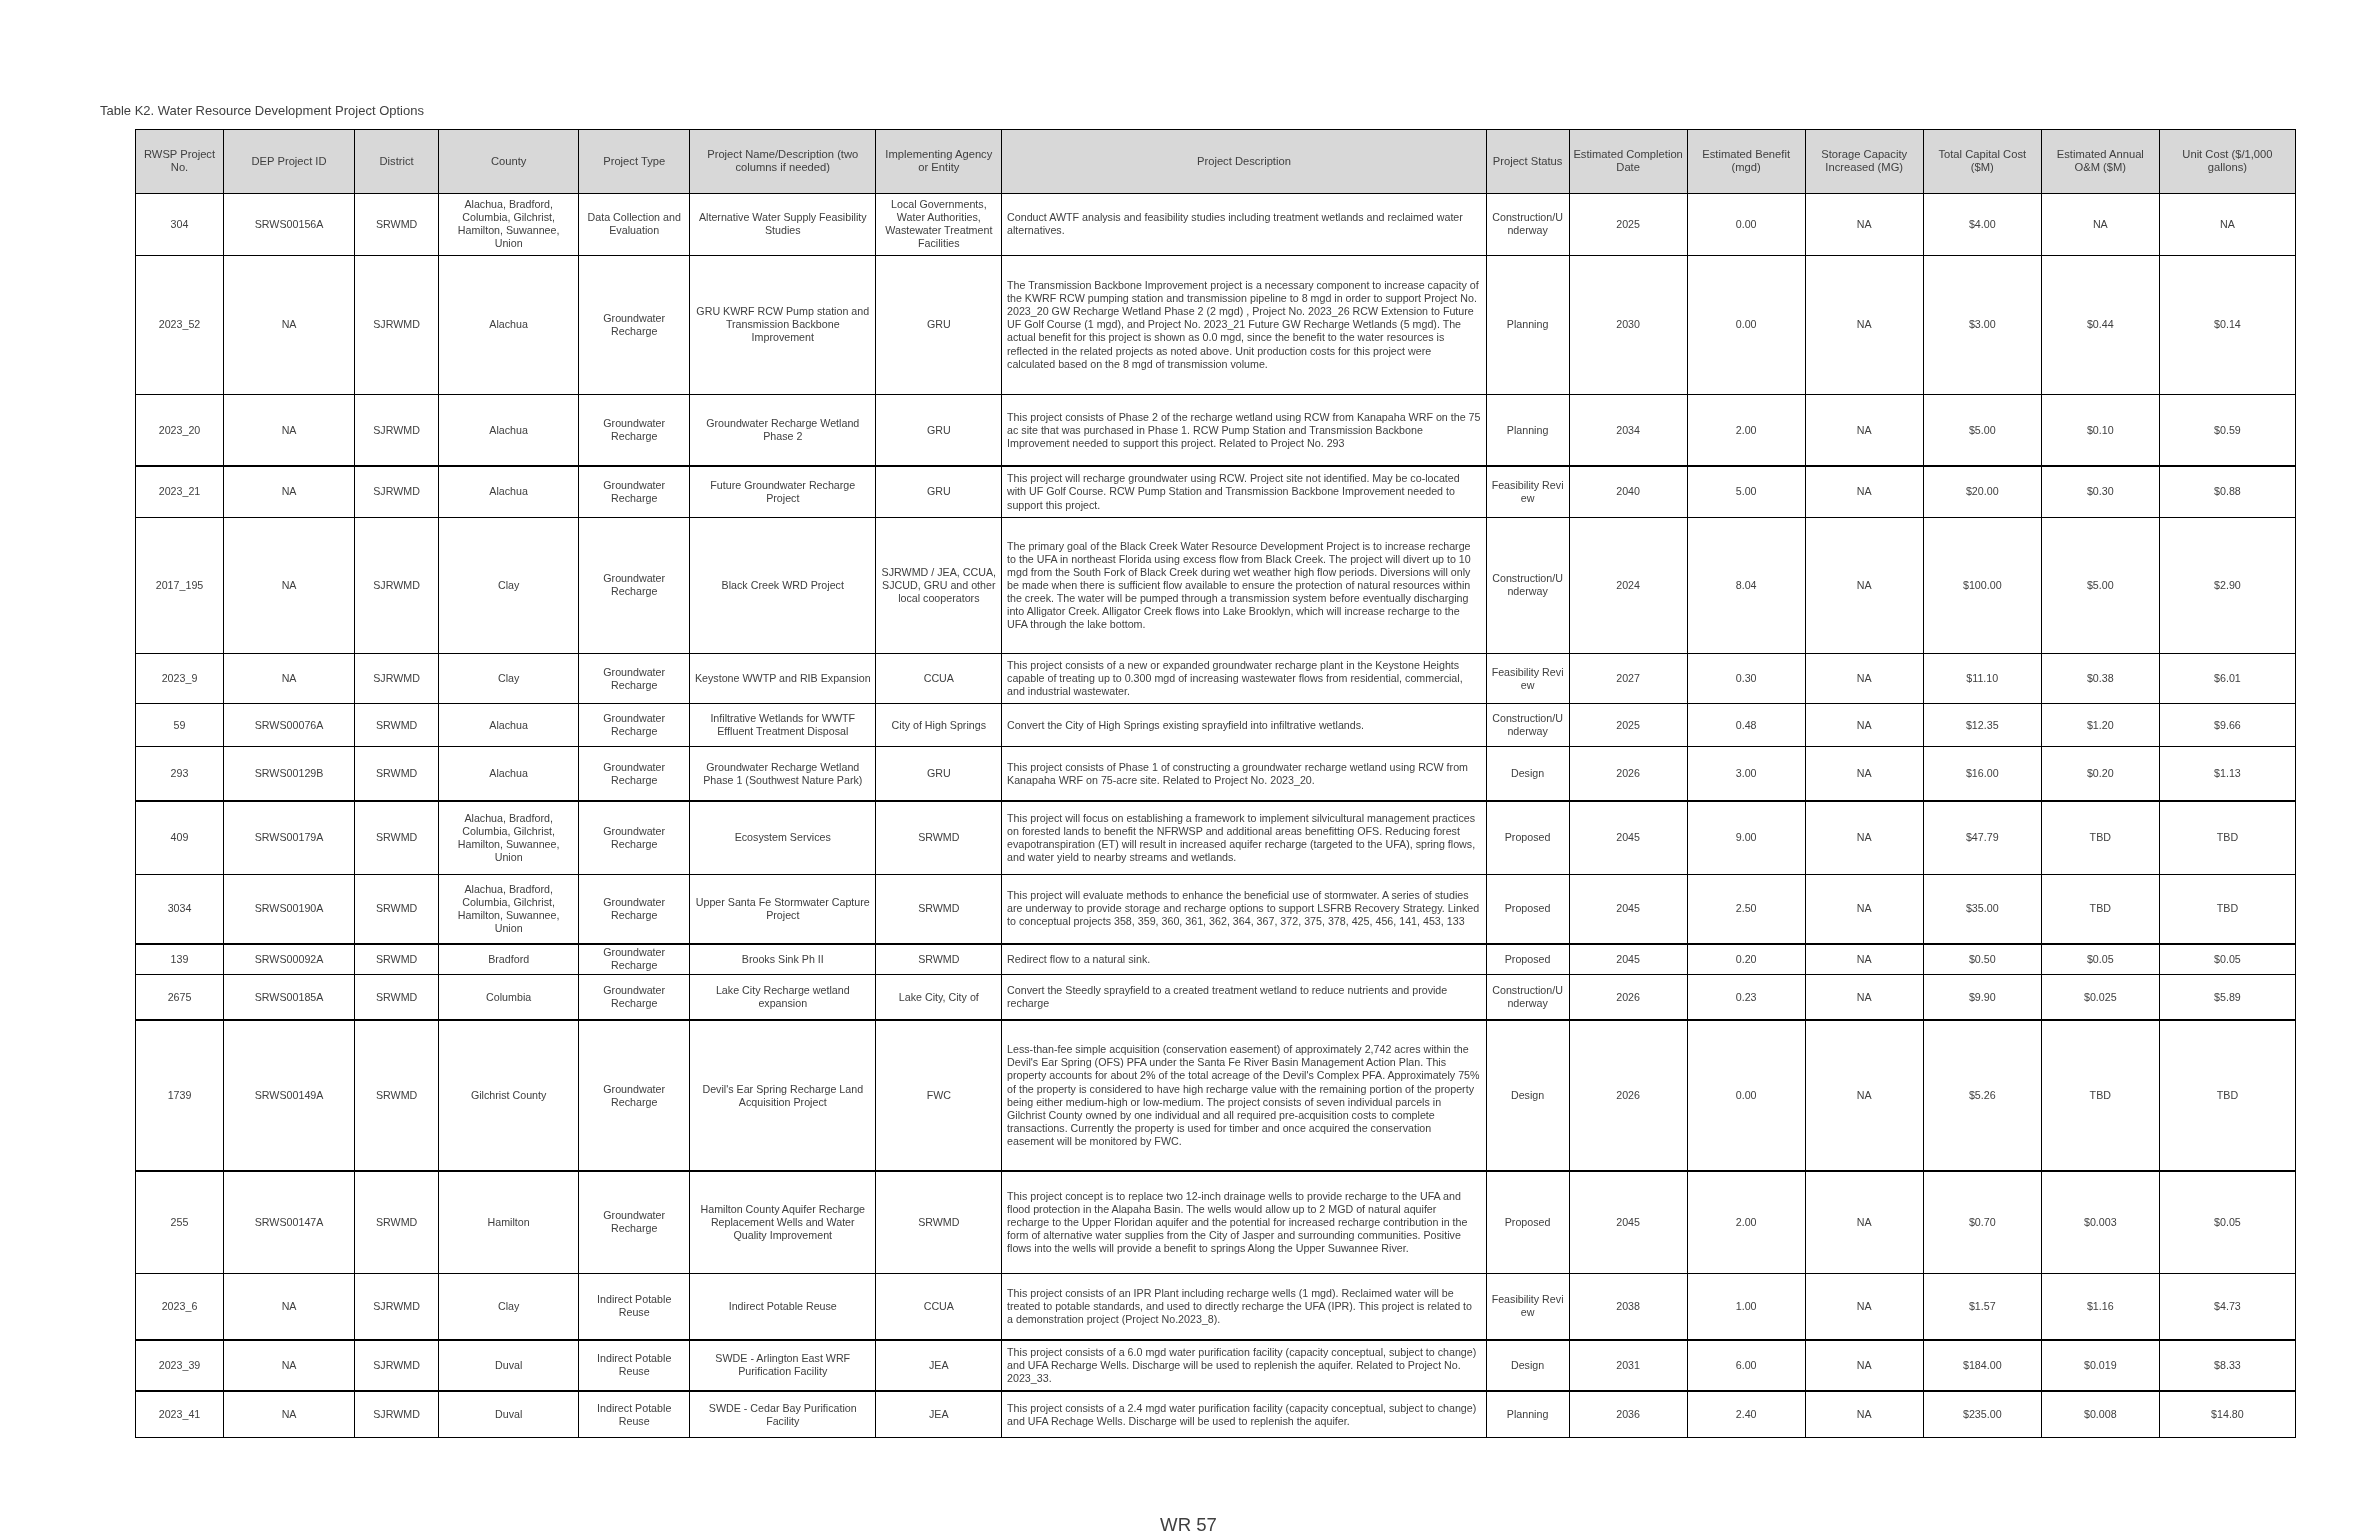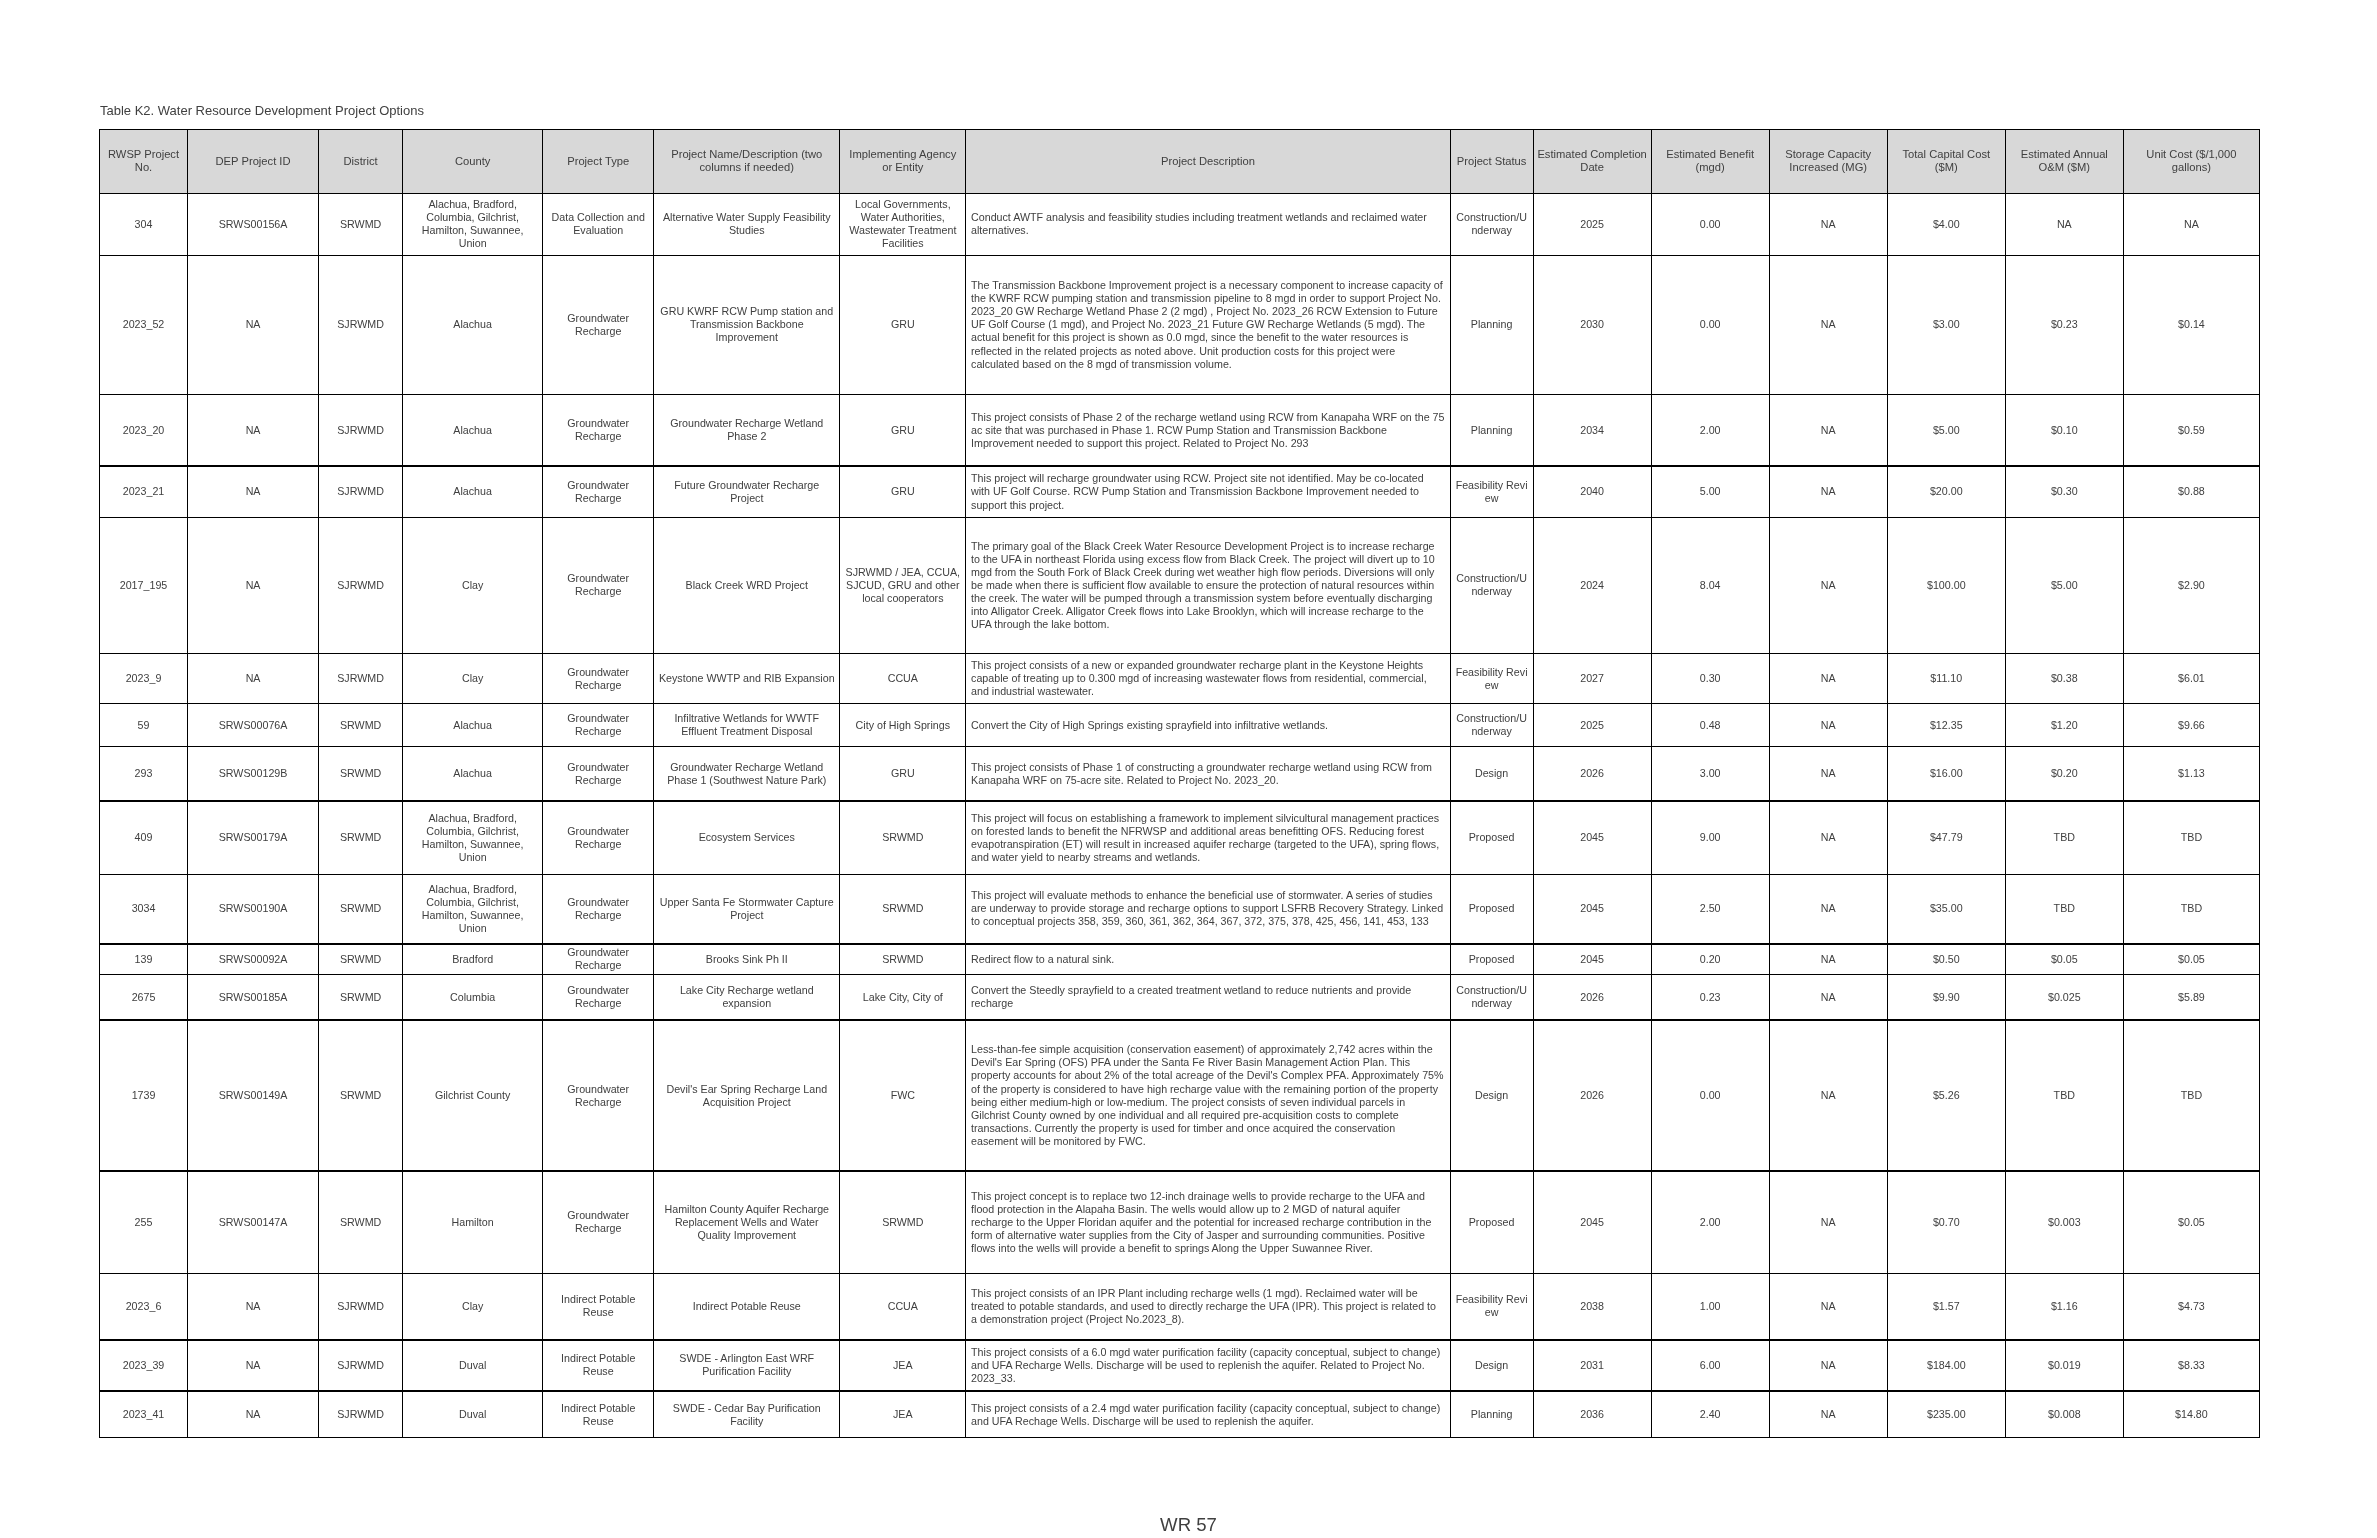"RWSP Project No." table.k2 { margin-left: none -> 36px }
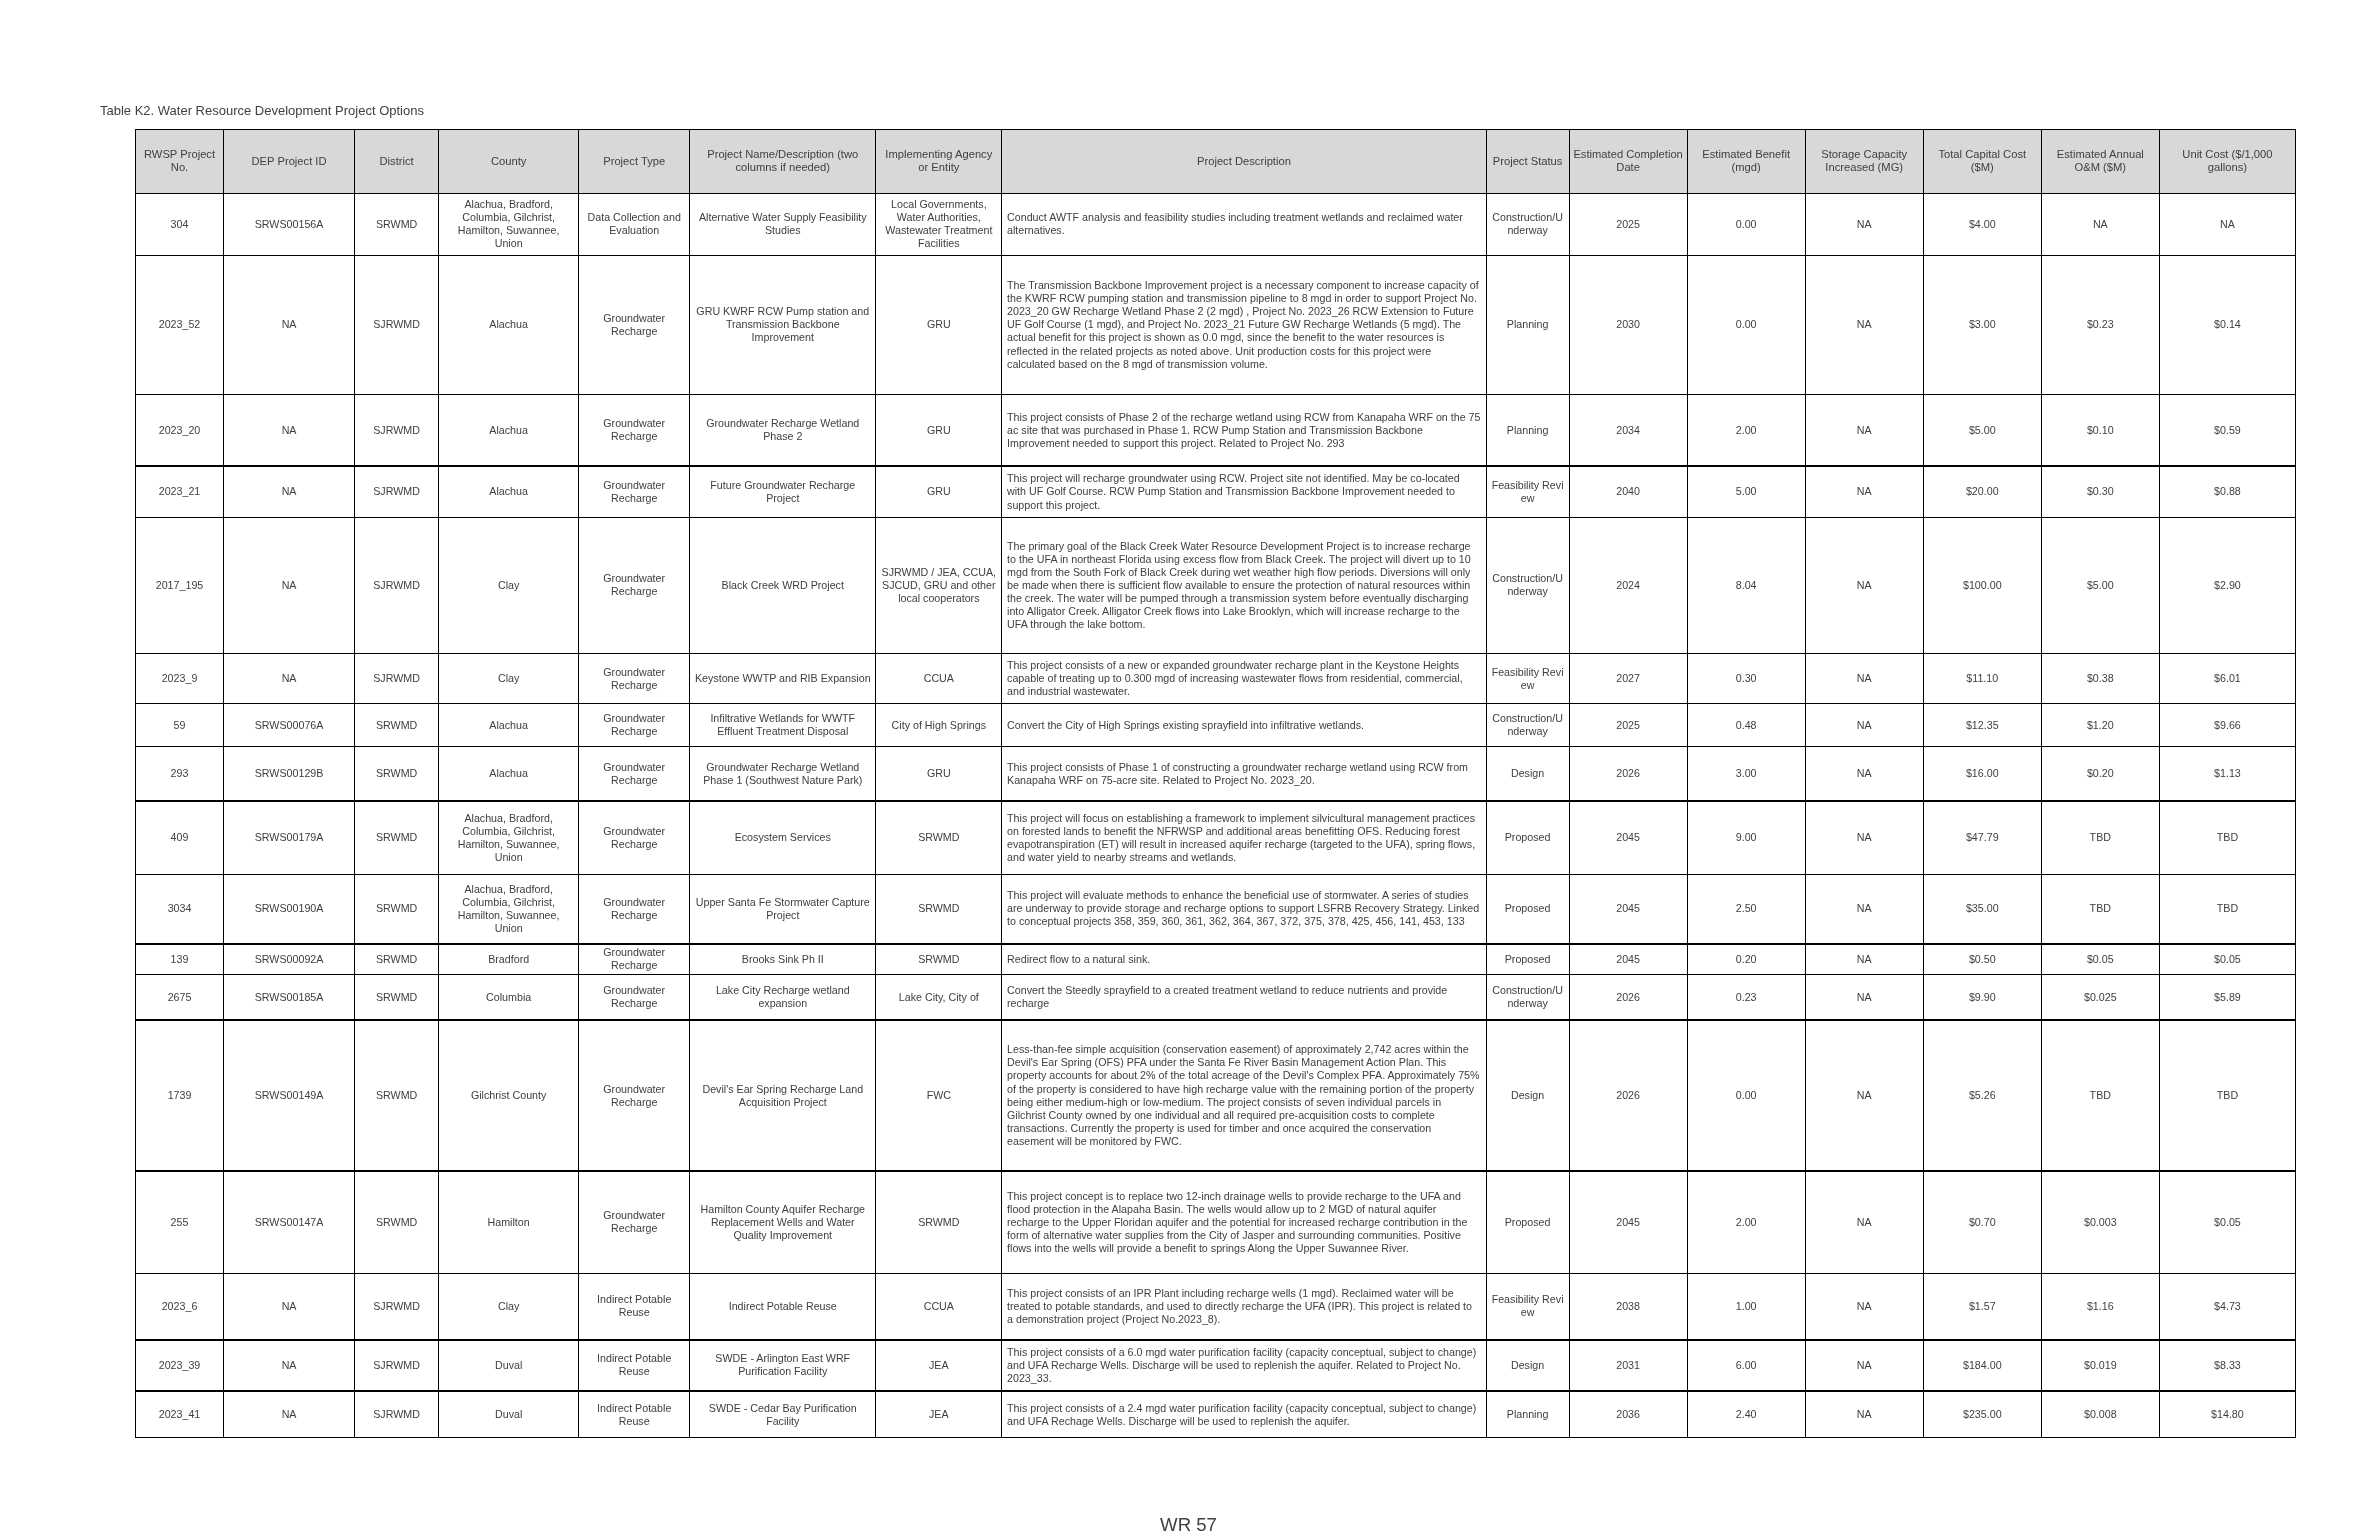"$0.23" td { text: $0.23 -> $0.44 }
